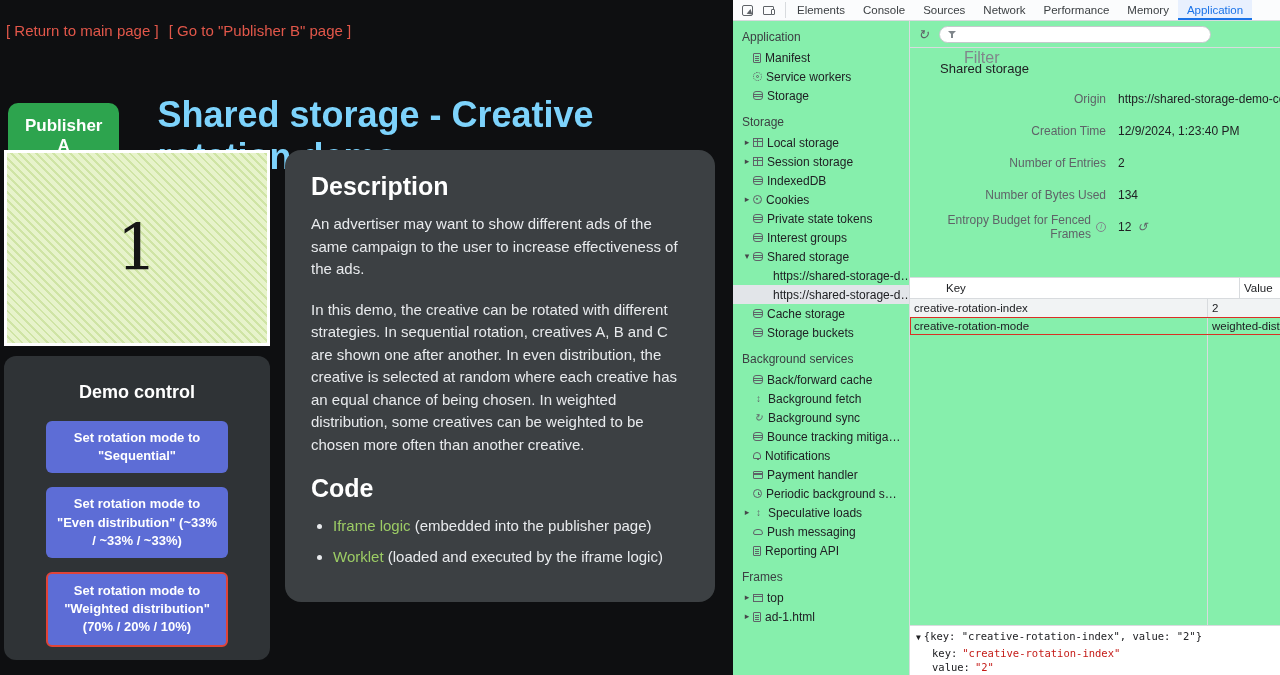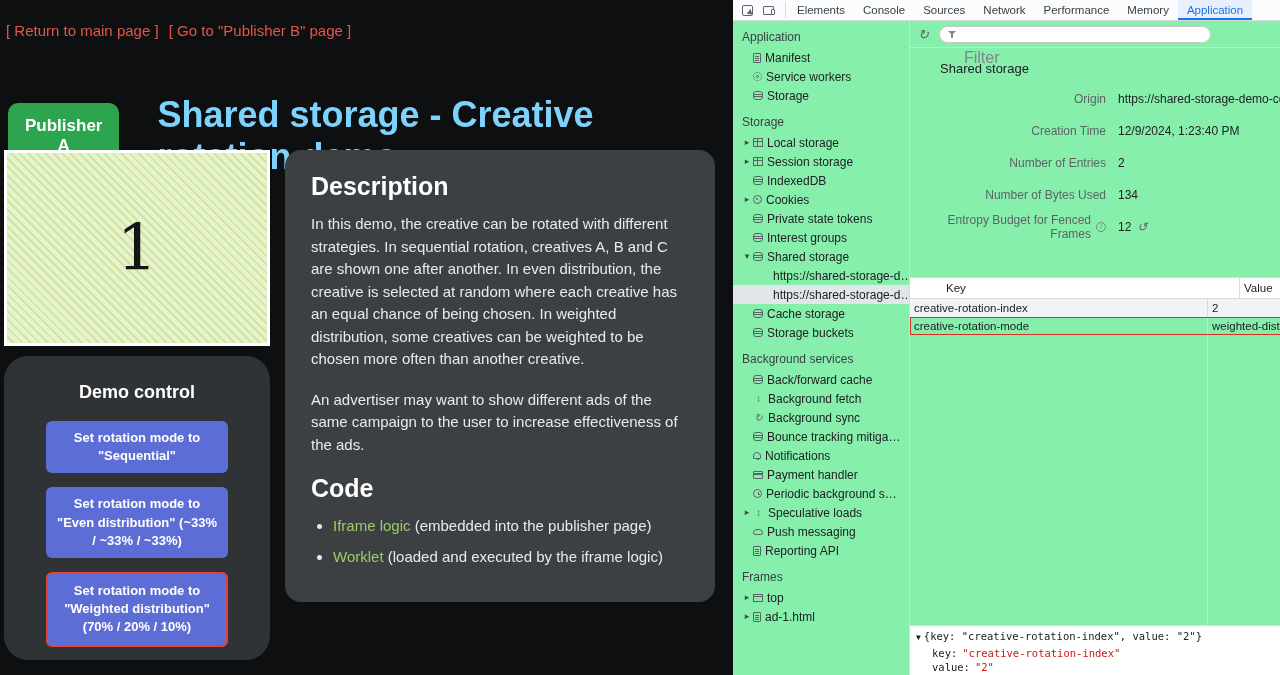"In this demo, the creative" p { order: before "An advertiser may want to" -> after "An advertiser may want to" }
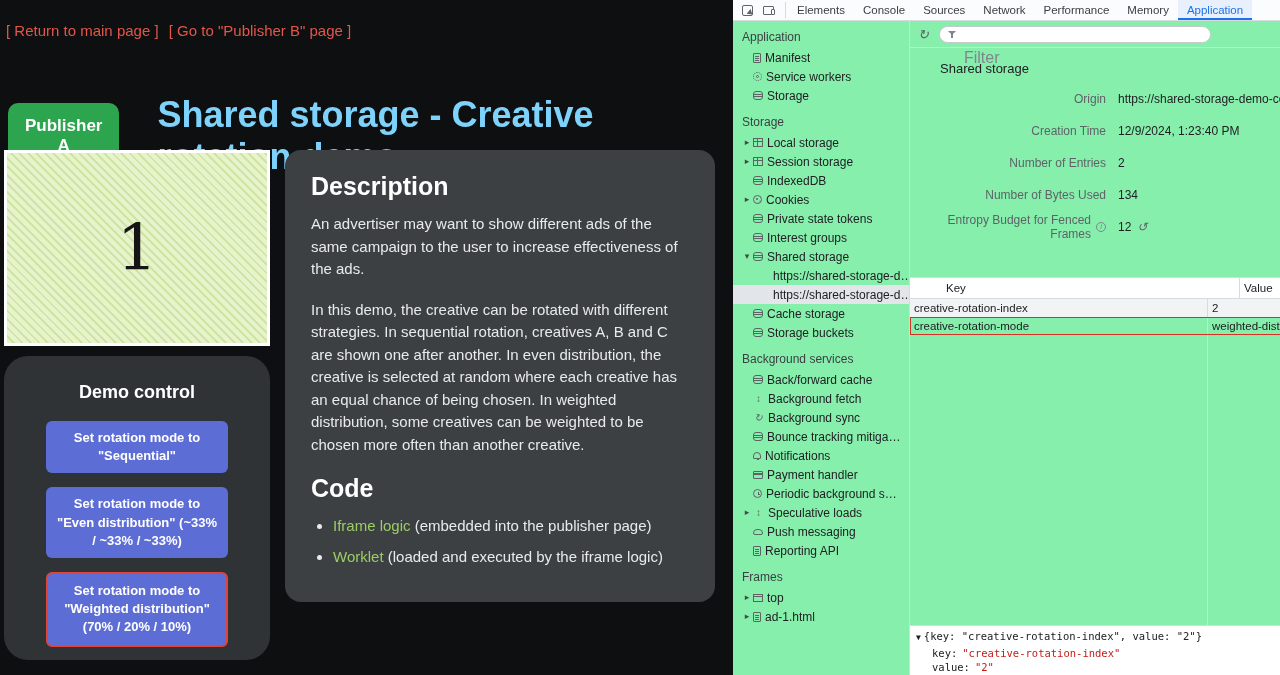"Demo control" .demo-panel { border-radius: 24px -> 12px }
